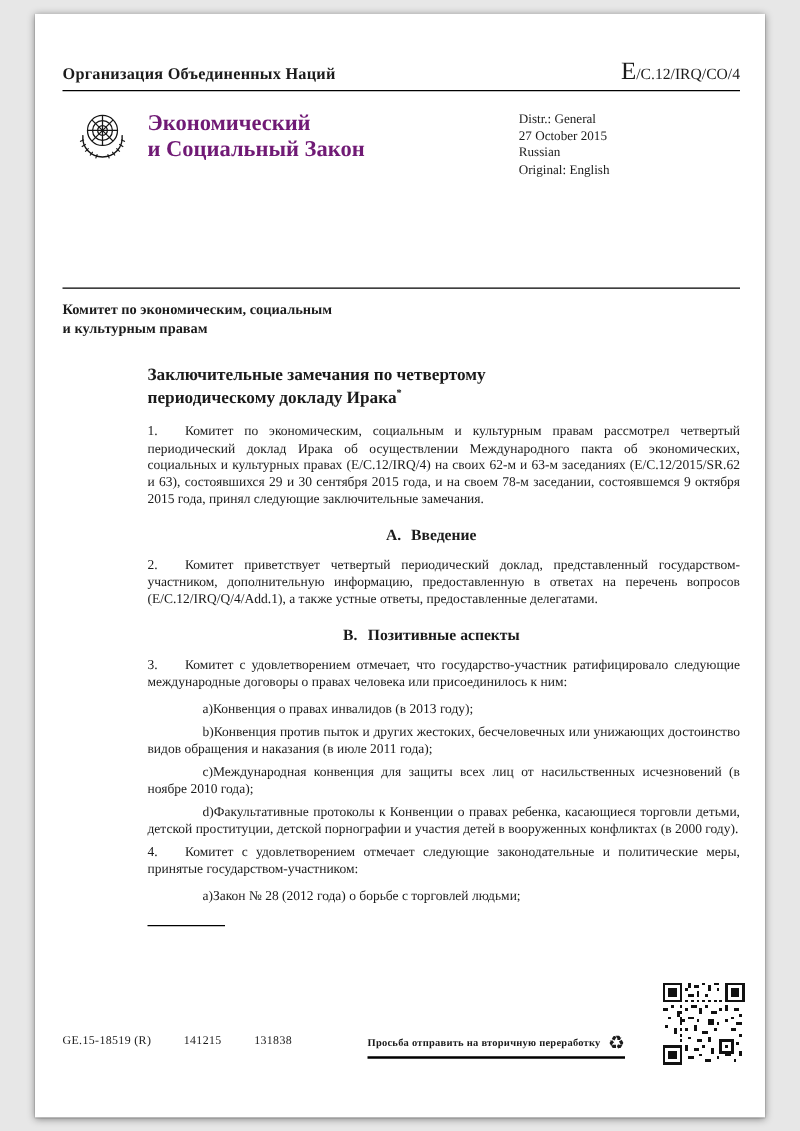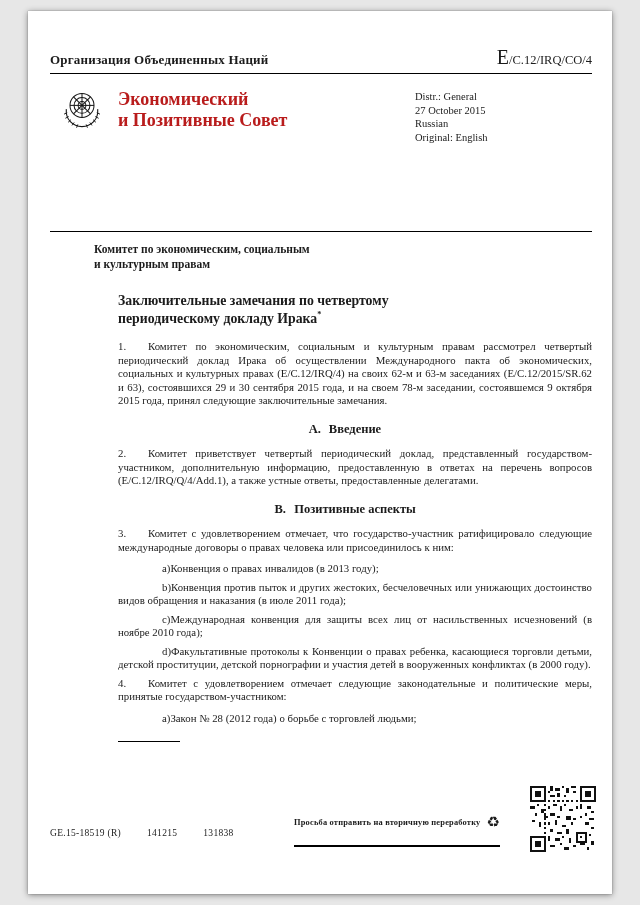"Экономический" .council { color: #b91c1c -> #701a75 }
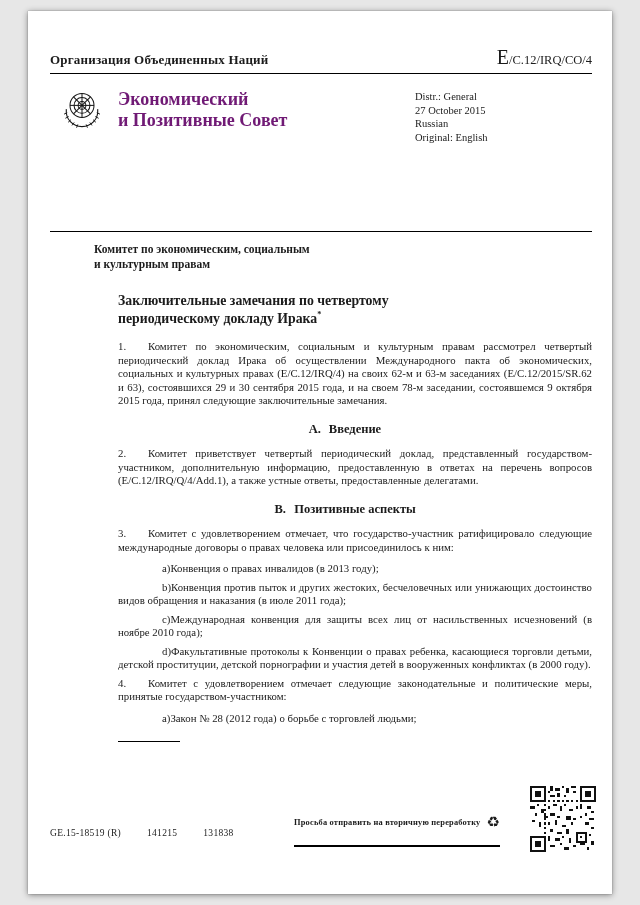"и Позитивные Совет" div { text: Позитивные Совет -> Социальный Закон }
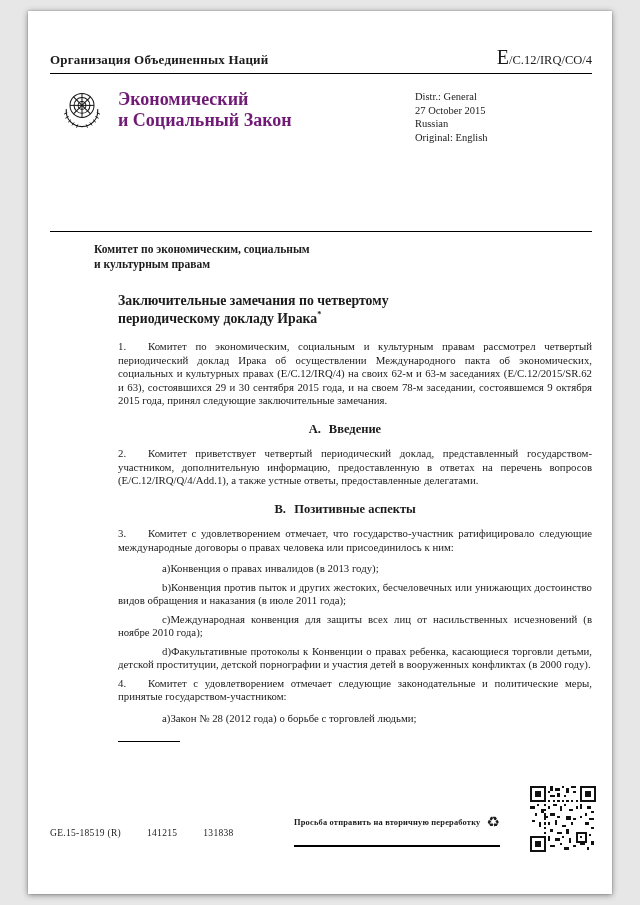"Комитет по экономическим, социальным" .committee { margin-left: 44px -> none }
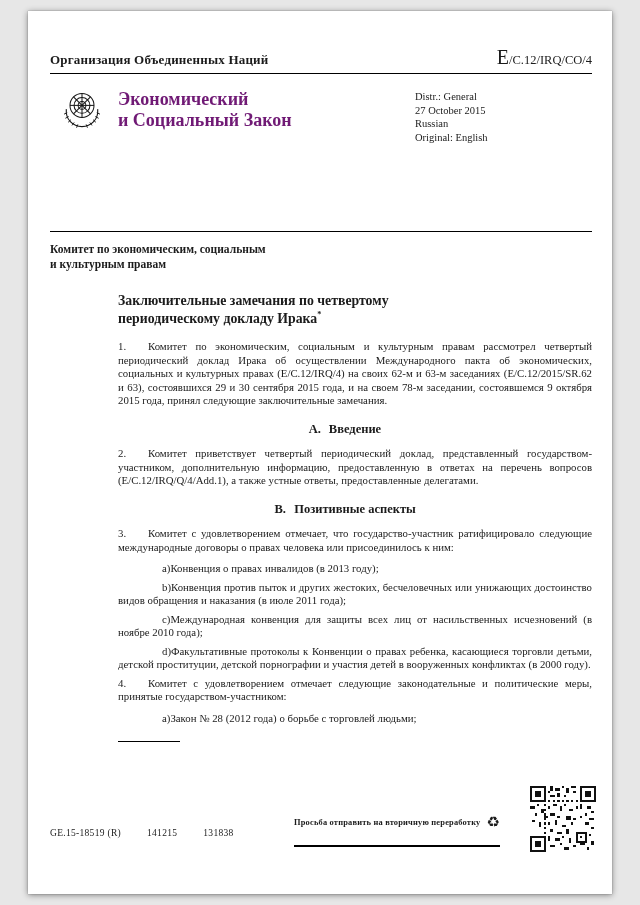"Просьба отправить на вторичную" .recycle { padding-bottom: 15px -> 3px }
